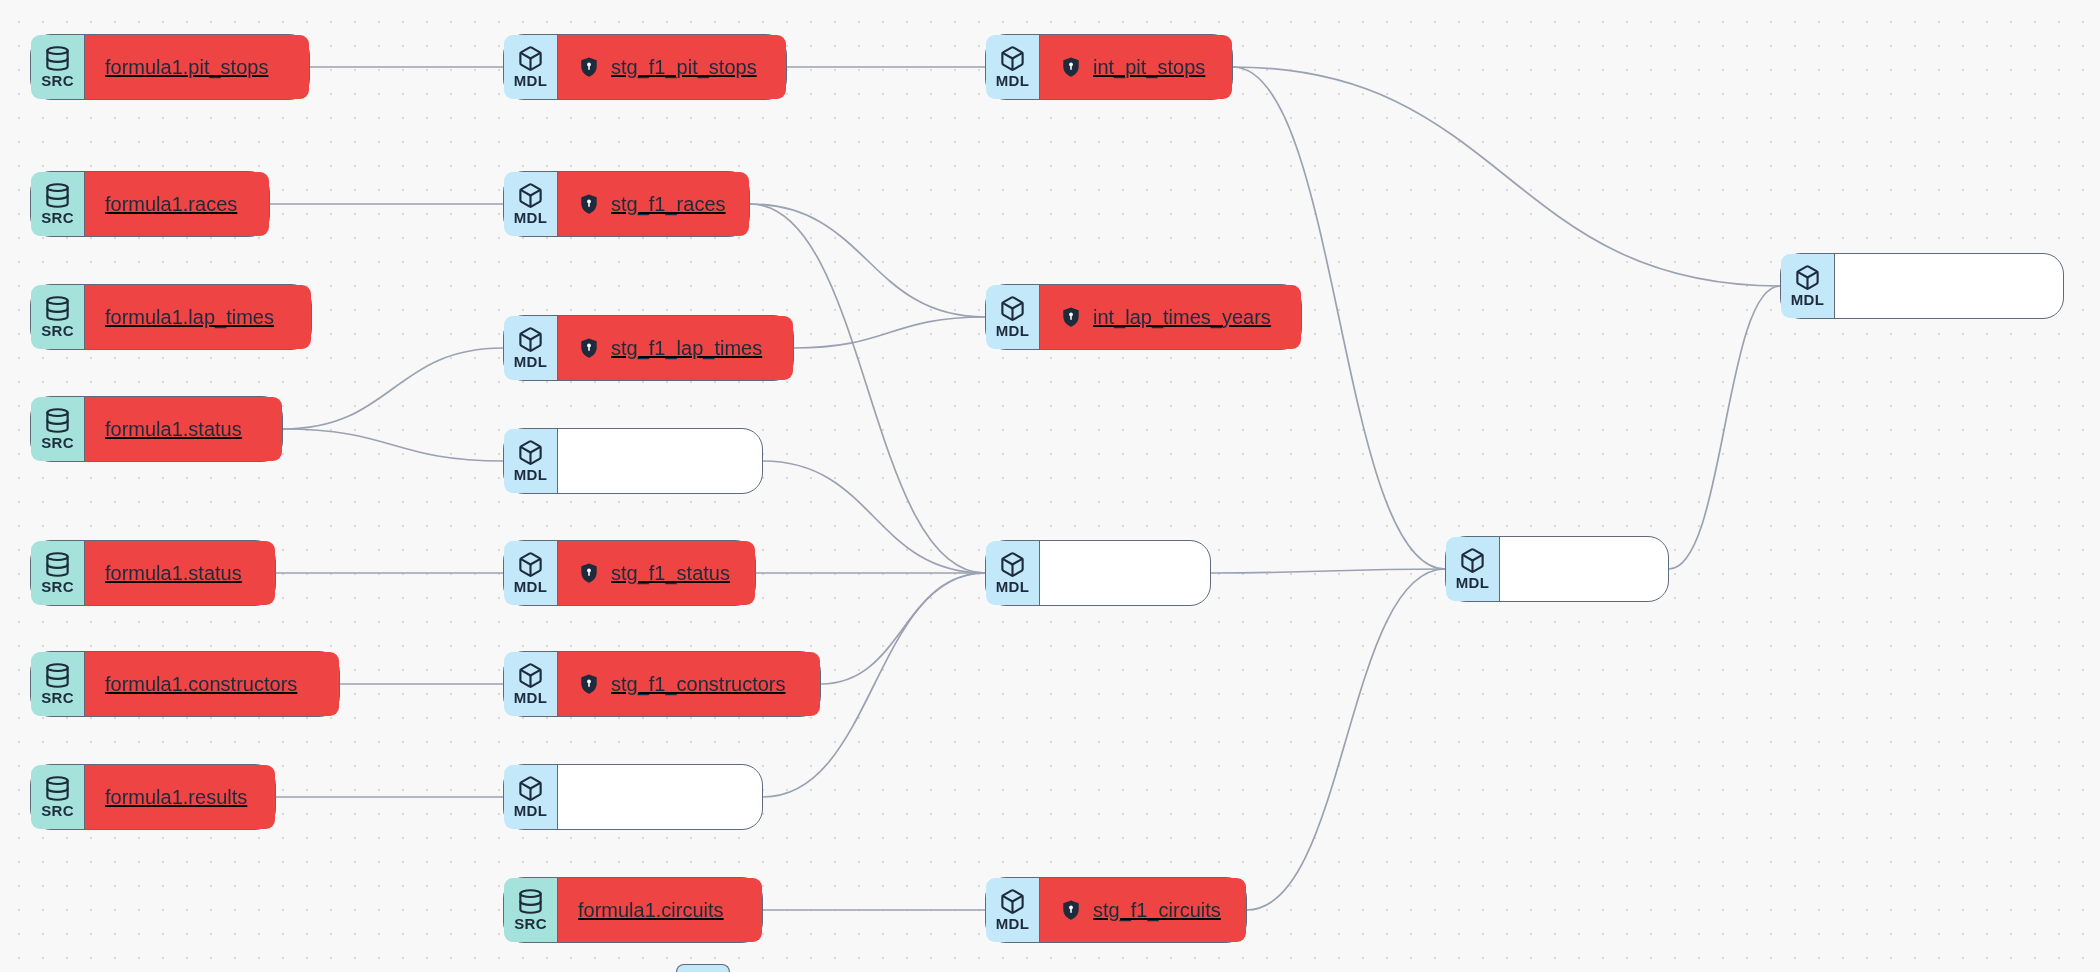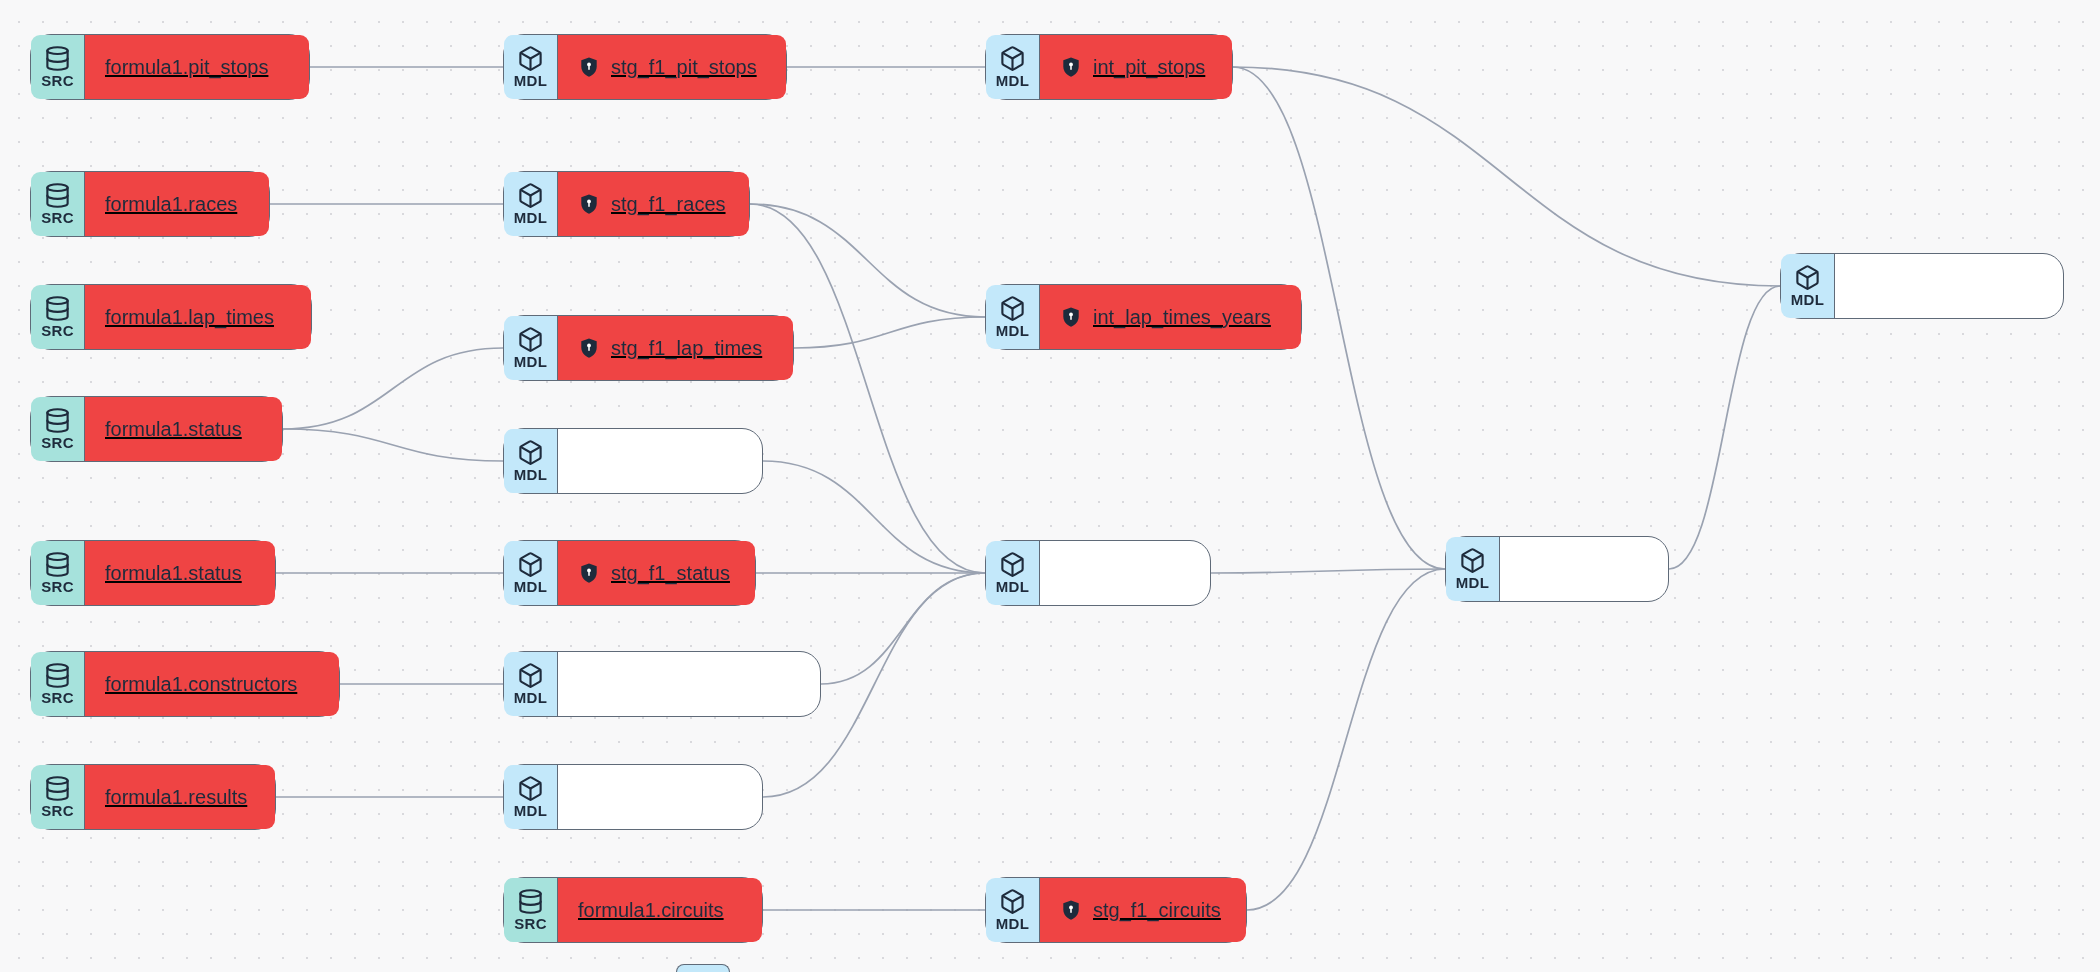"stg_f1_constructors" div.body { html: none -> <div> <svg> <path></path> <circle></circle> <rect></rect> </svg> <span>stg_f1_constructors</span> </div> }
